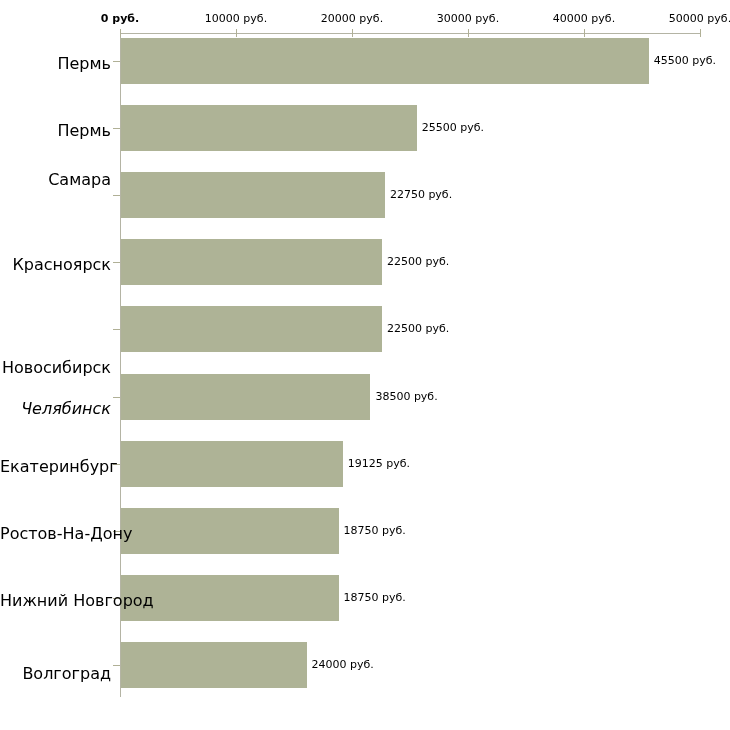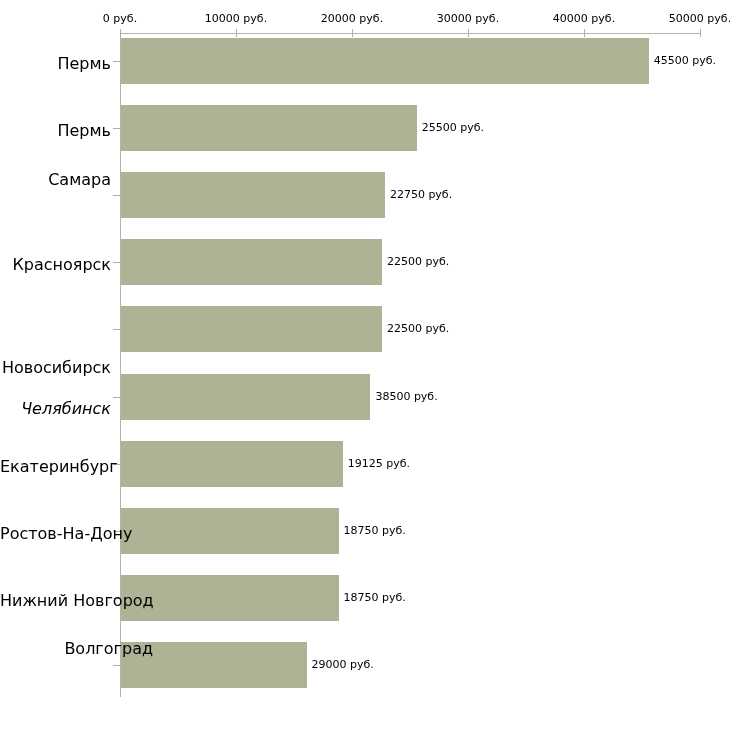"0 руб." div.xtick-label { font-weight: none -> bold }
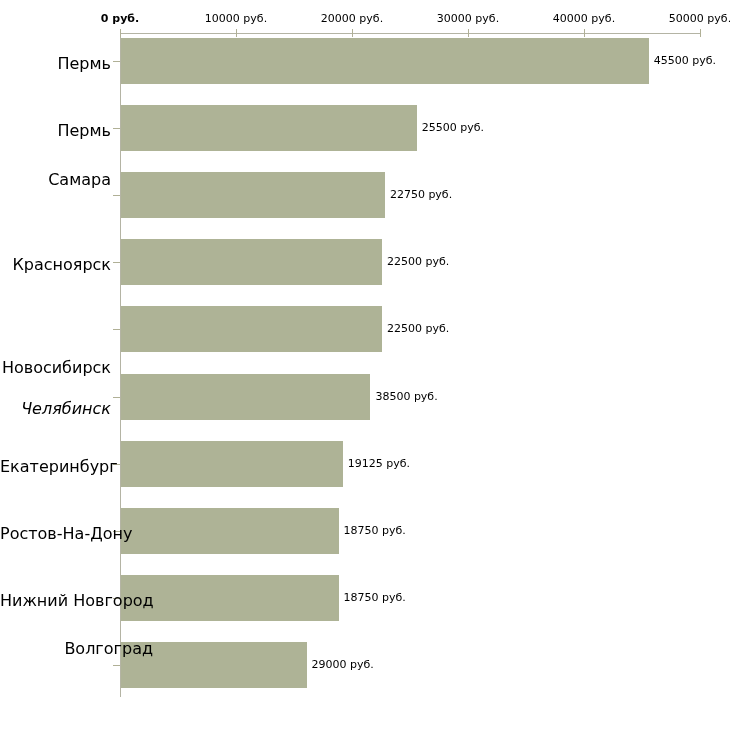"Волгоград" div.cat-label { margin-left: 42px -> none; top: 639px -> 664px }
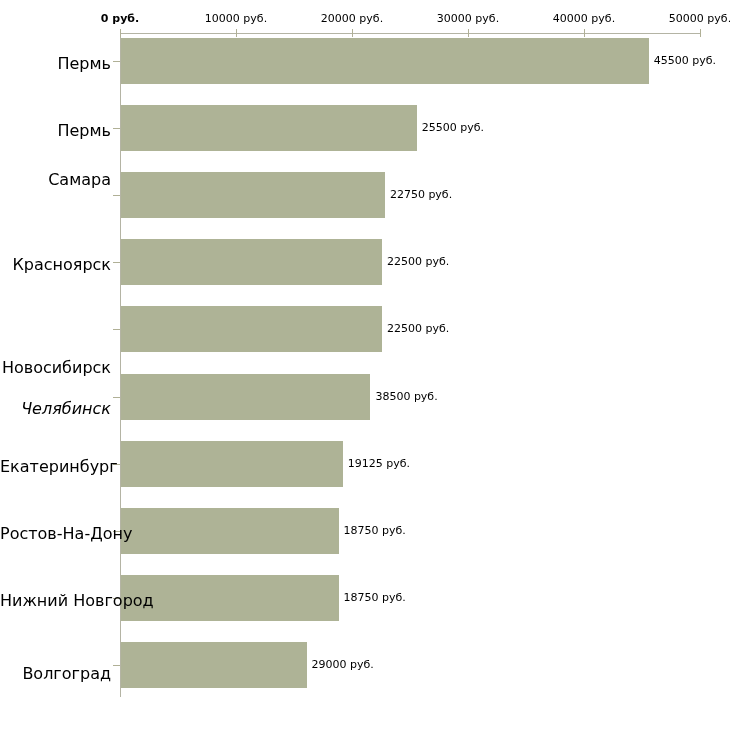"29000 руб." div.bar-value { text: 29000 -> 24000 }
